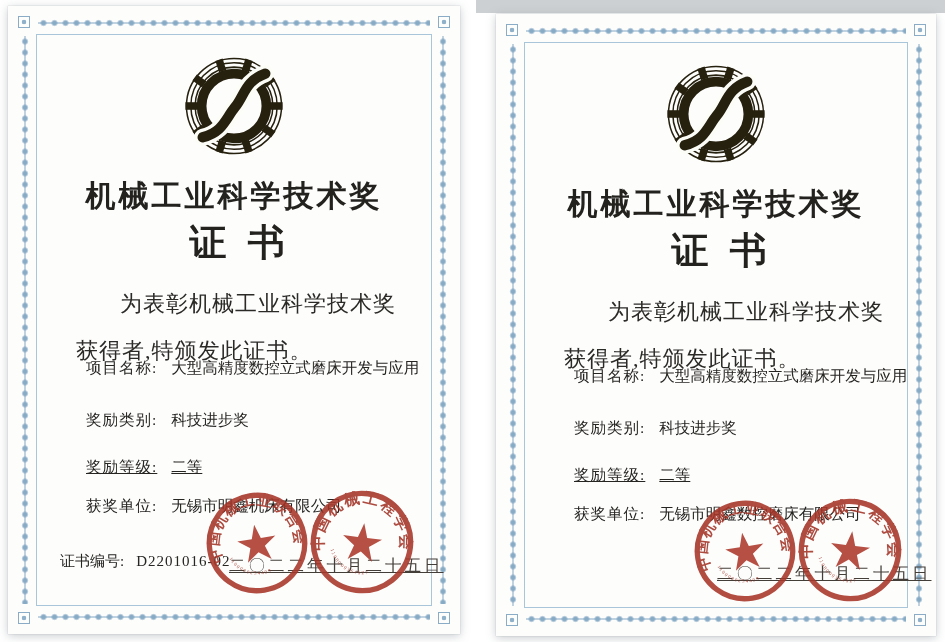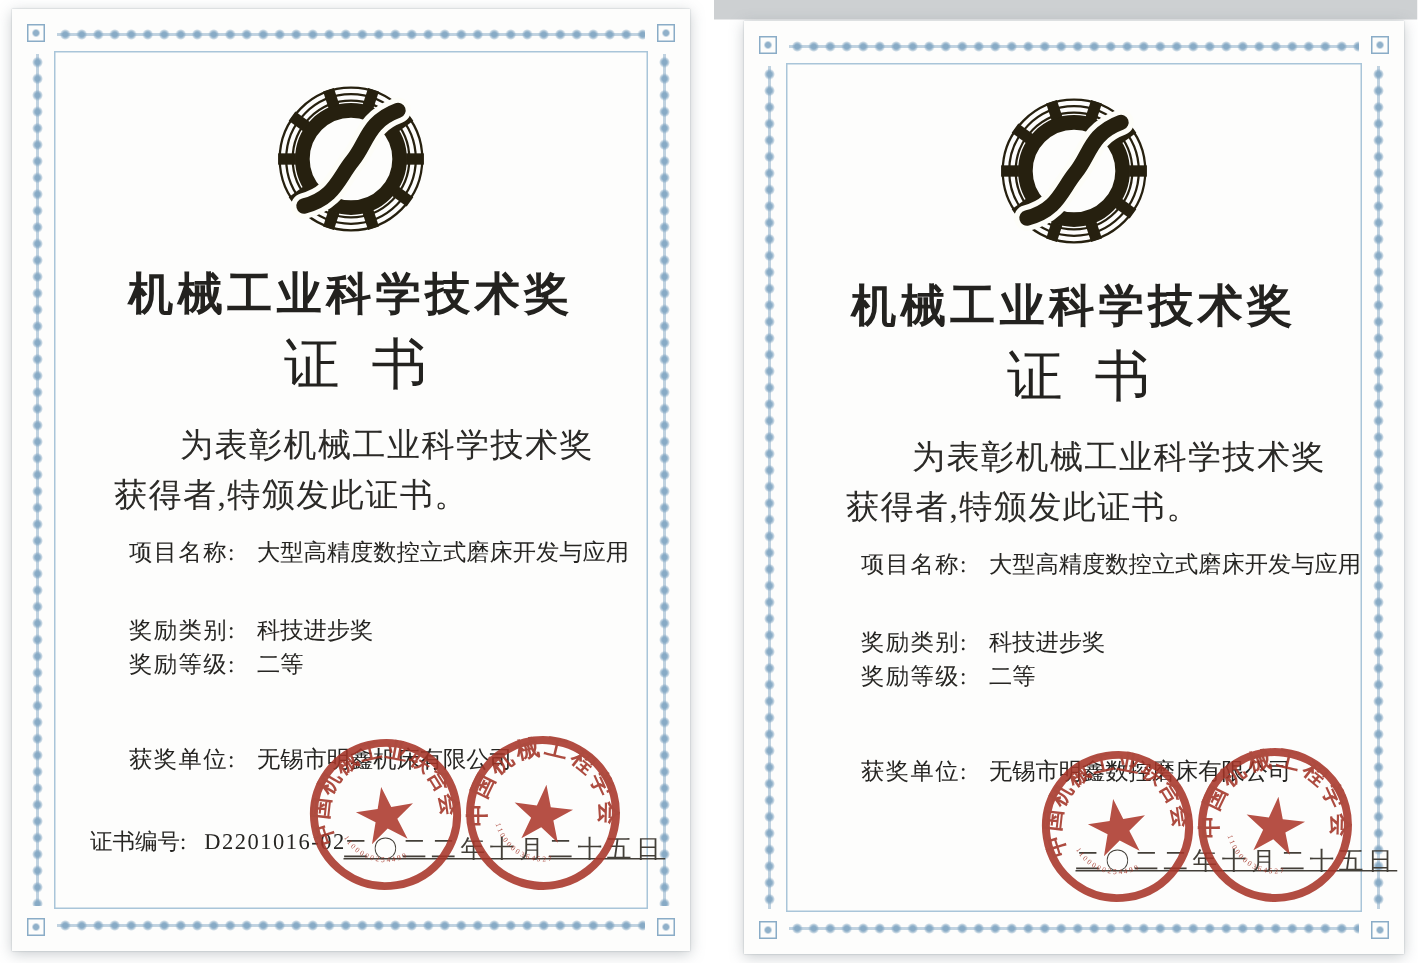"证 书" .subtitle { font-weight: normal -> bold }
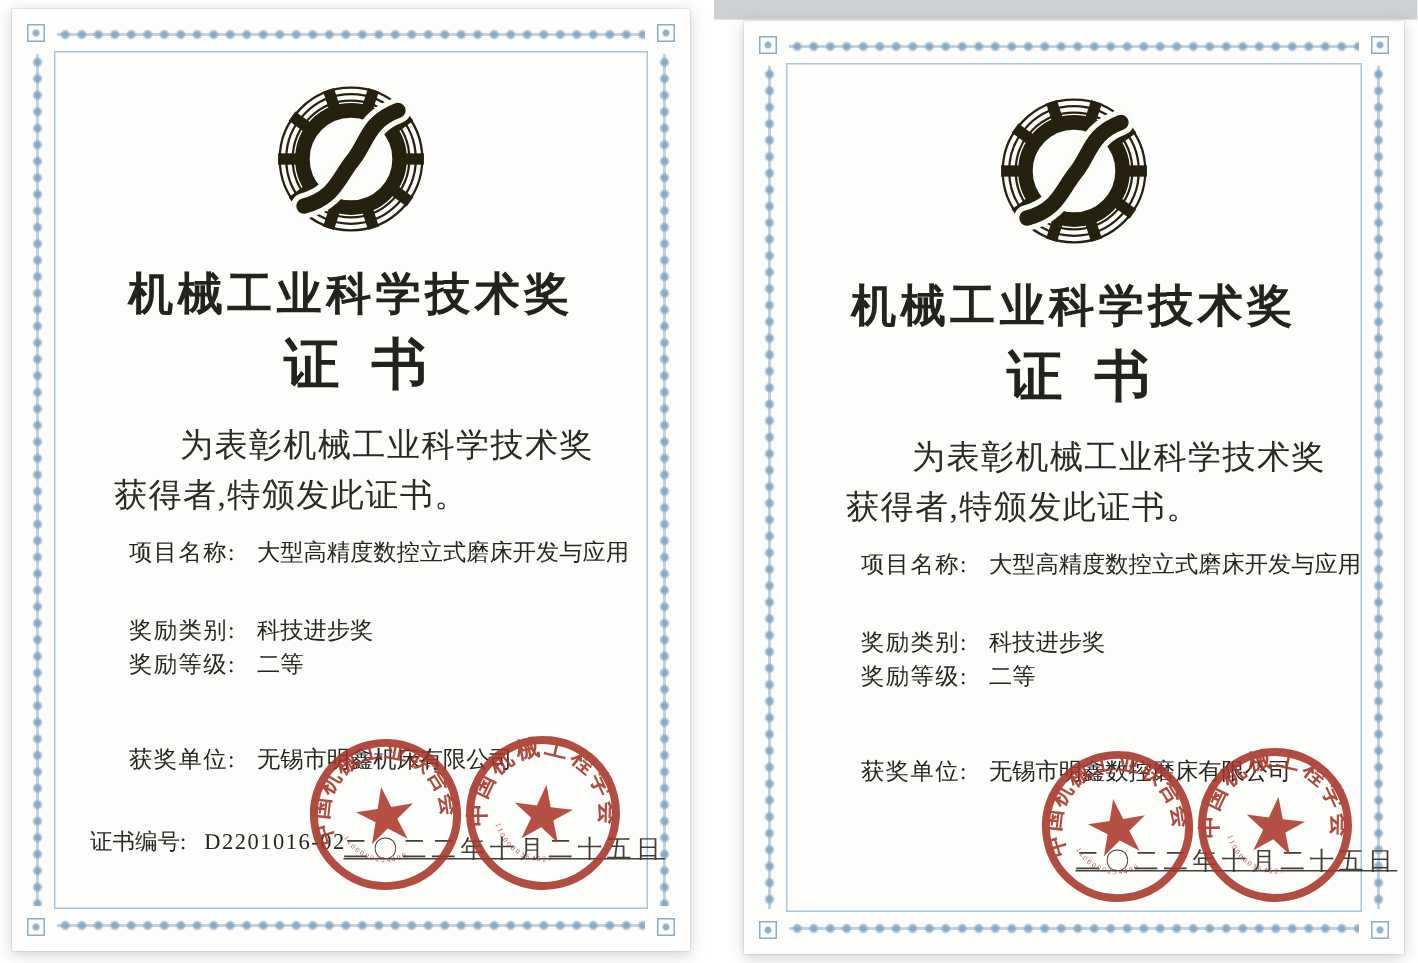"为表彰机械工业科学技术奖获得者,特颁发此证书。" .body-text { line-height: 33px -> 47px }
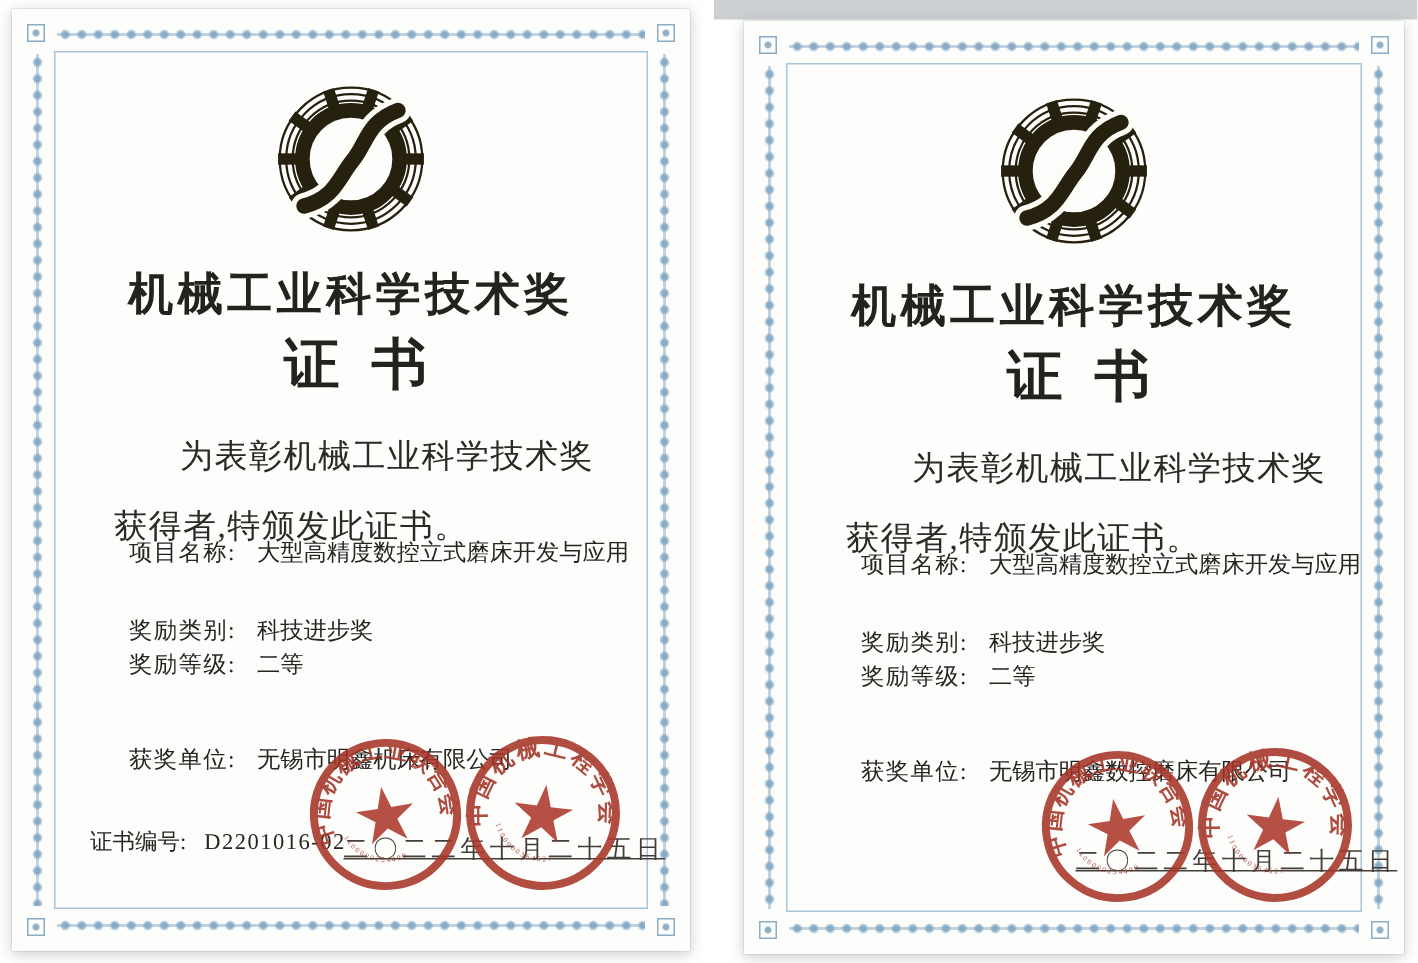"奖励等级: 二等" .f3 { text-decoration: none -> underline; top: 427px -> 451px }
